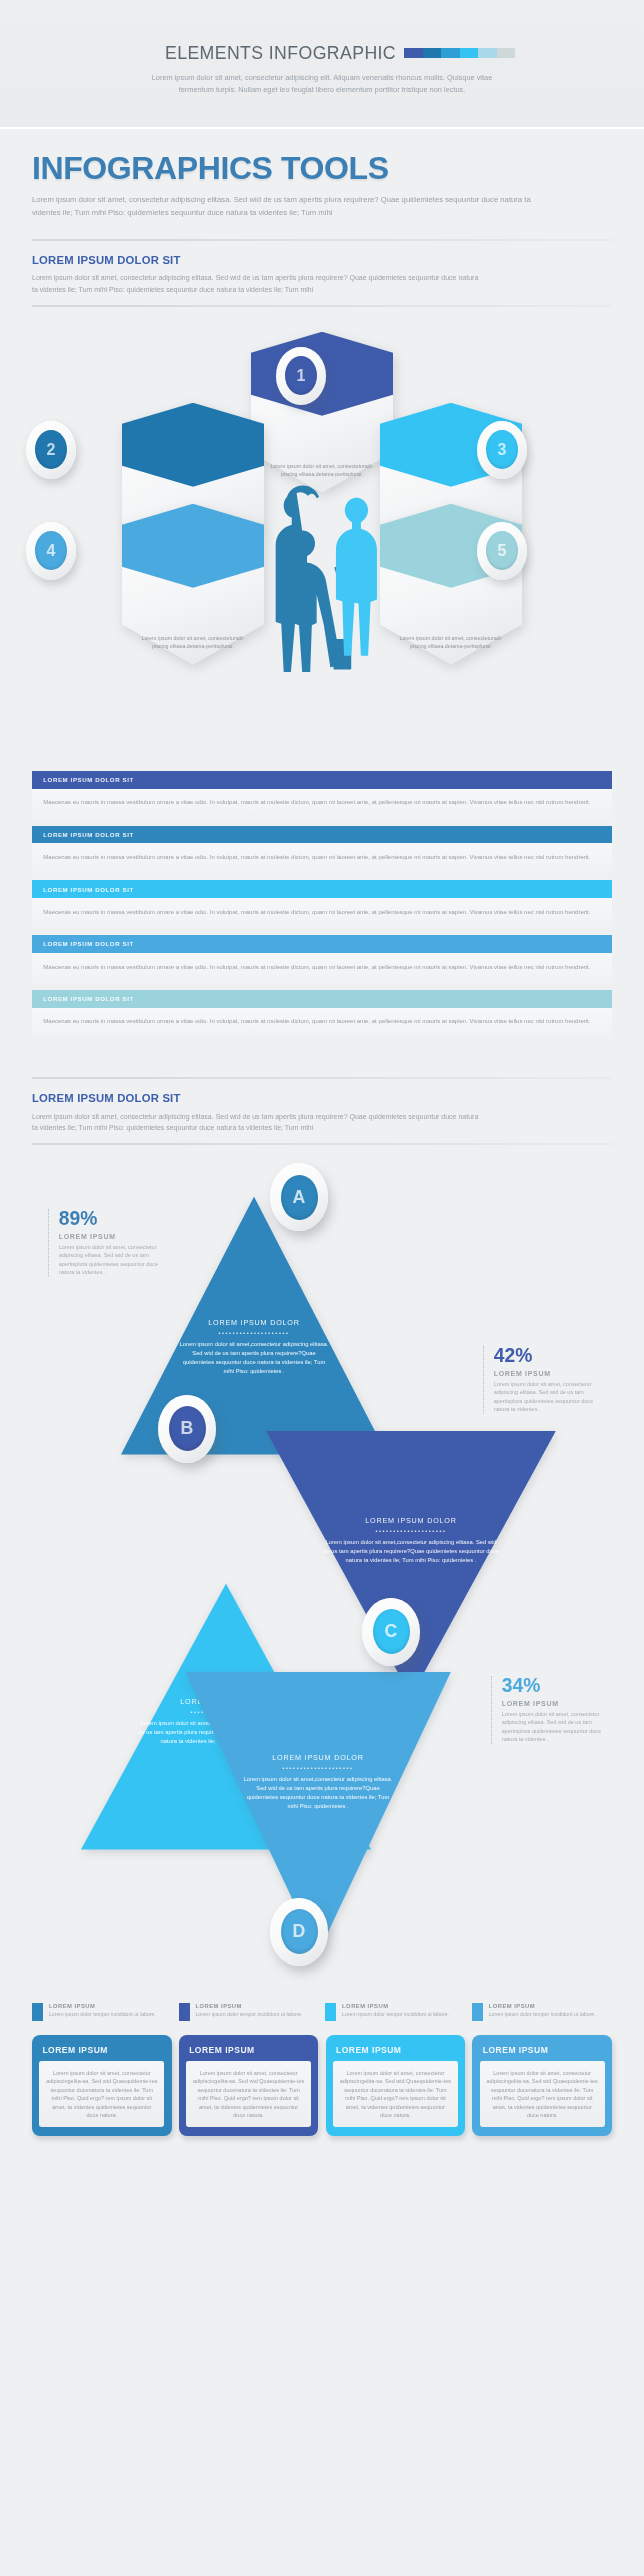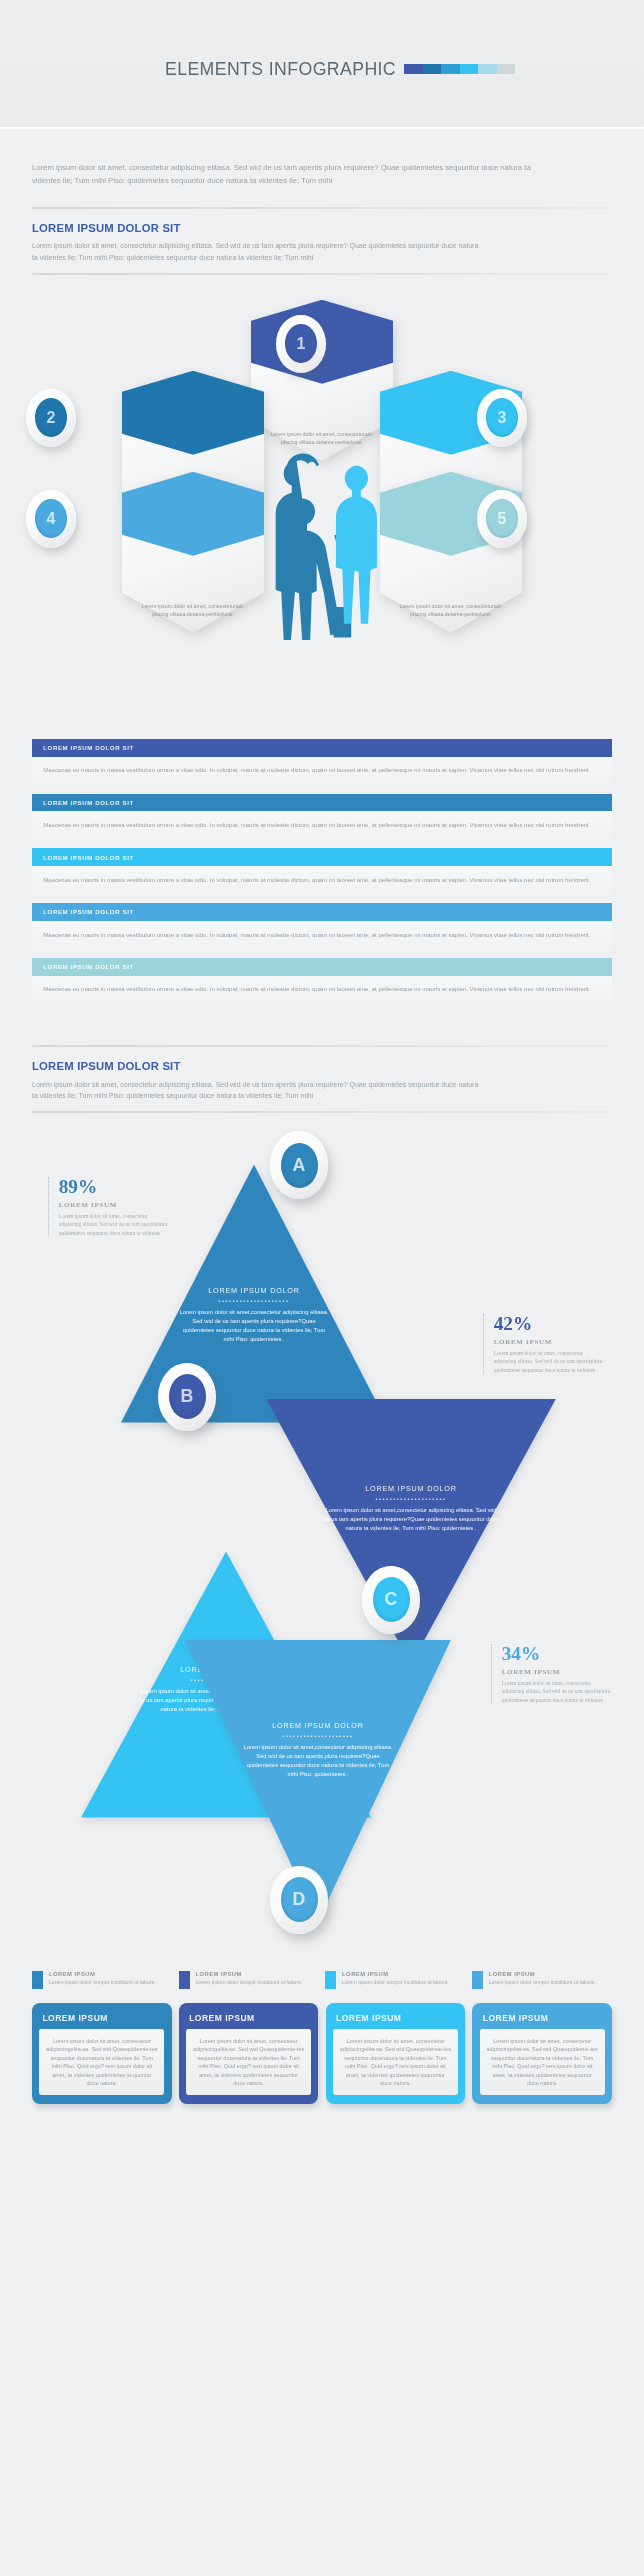"Lorem ipsum dolor sit amet, consectetur adipiscing elit." div.brand-sub { html: none -> <div>Lorem ipsum dolor sit amet, consectetur adipiscing elit. Aliquam venenatis rhoncus mollis. Quisque vitae fermentum turpis. Nullam eget leo feugiat libero elementum porttitor tristique non lectus.</div> }
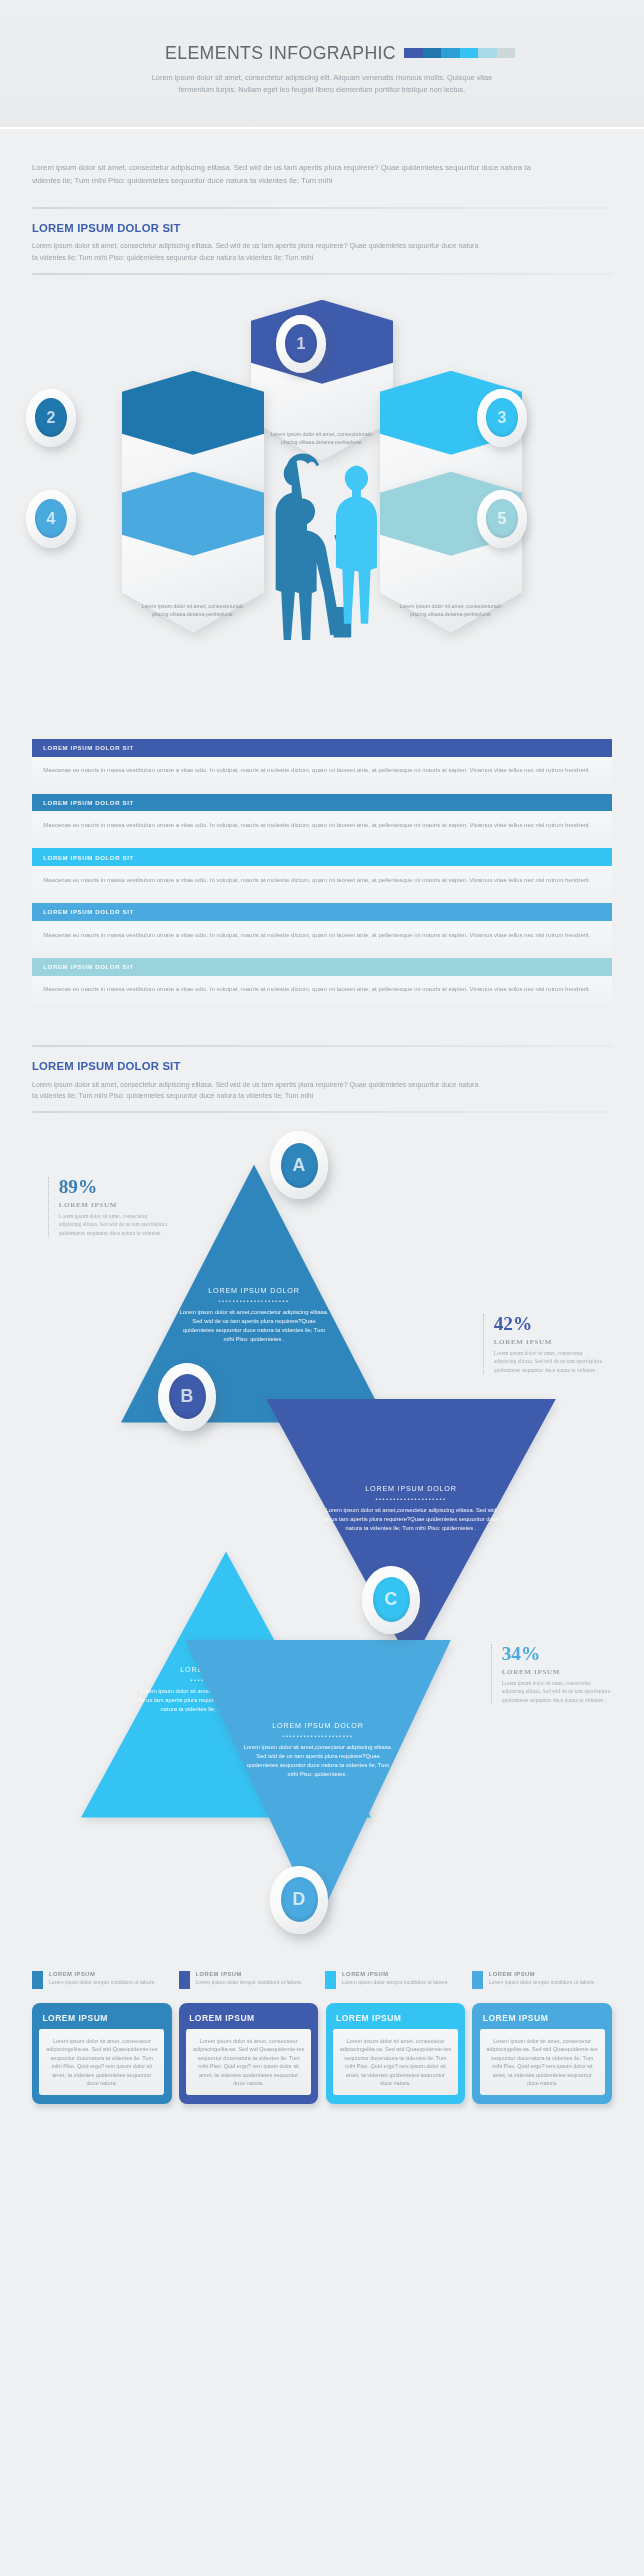"INFOGRAPHICS TOOLS" h1 { html: none -> <h1>INFOGRAPHICS TOOLS</h1> }
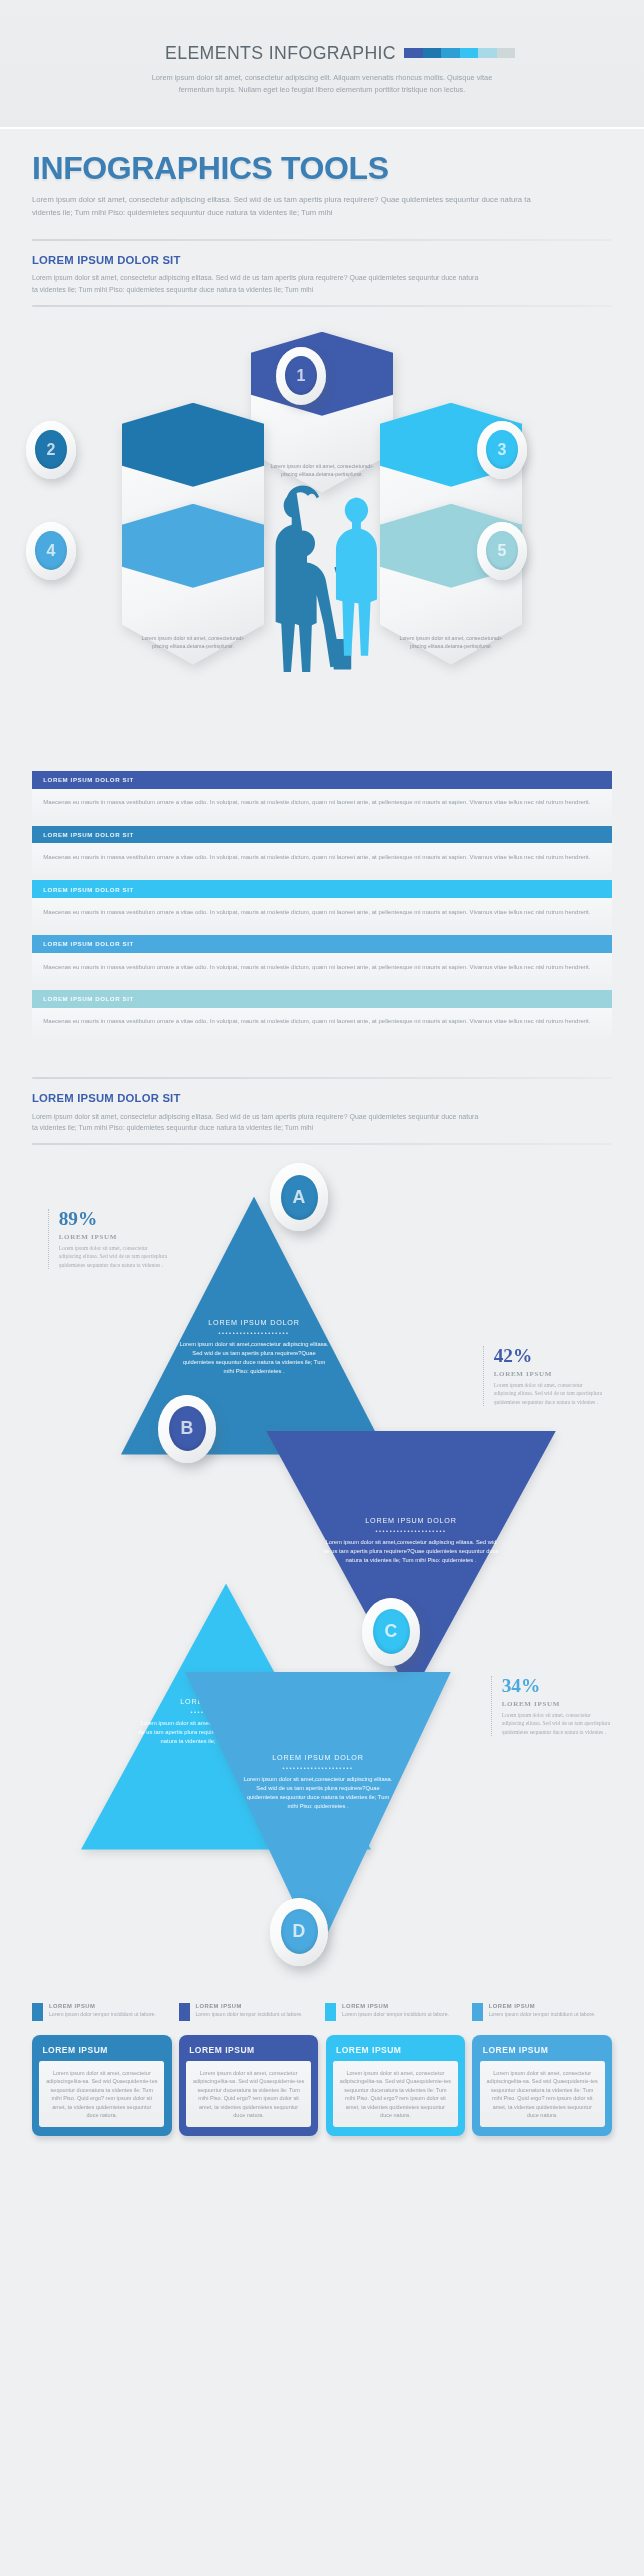"89%" .pct { font-family: Liberation Serif, serif -> none }
